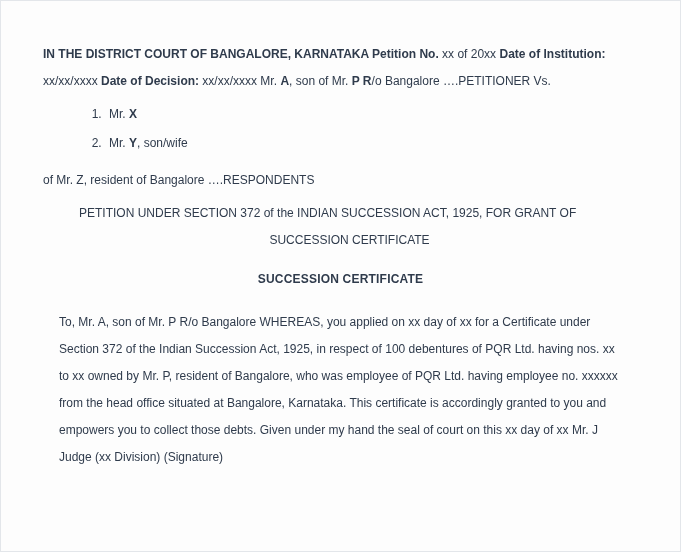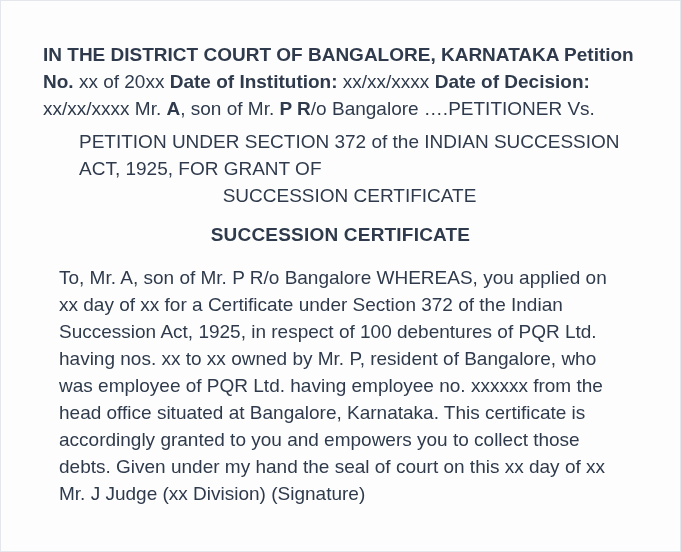"IN THE DISTRICT COURT OF" .doc { font-size: 19px -> 12px }
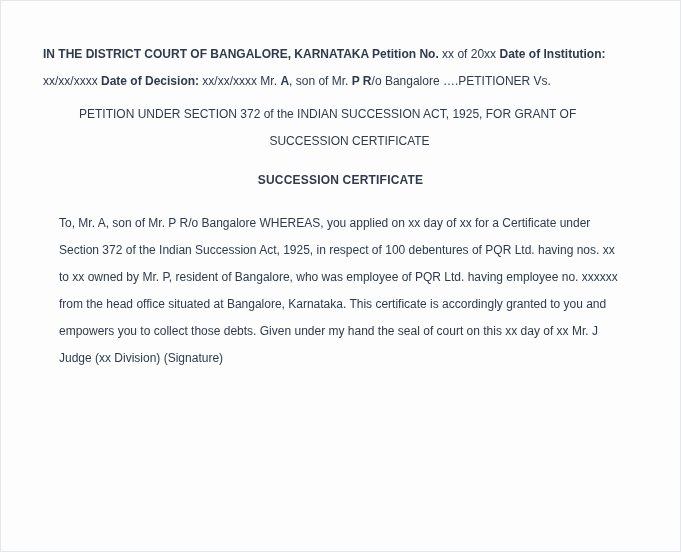"Mr. X" ol.list { html: none -> <ol> <li><span>Mr. </span><b>X</b><span></span></li> <li><span>Mr. </span><b>Y</b><span>, son/wife</span></li> </ol> }
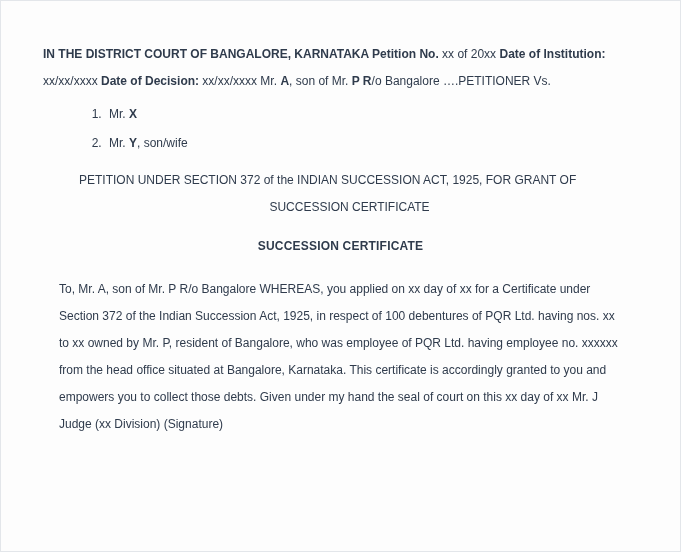"of Mr. Z, resident of" p.para { html: none -> <p>of Mr. Z, resident of Bangalore ….RESPONDENTS</p> }
